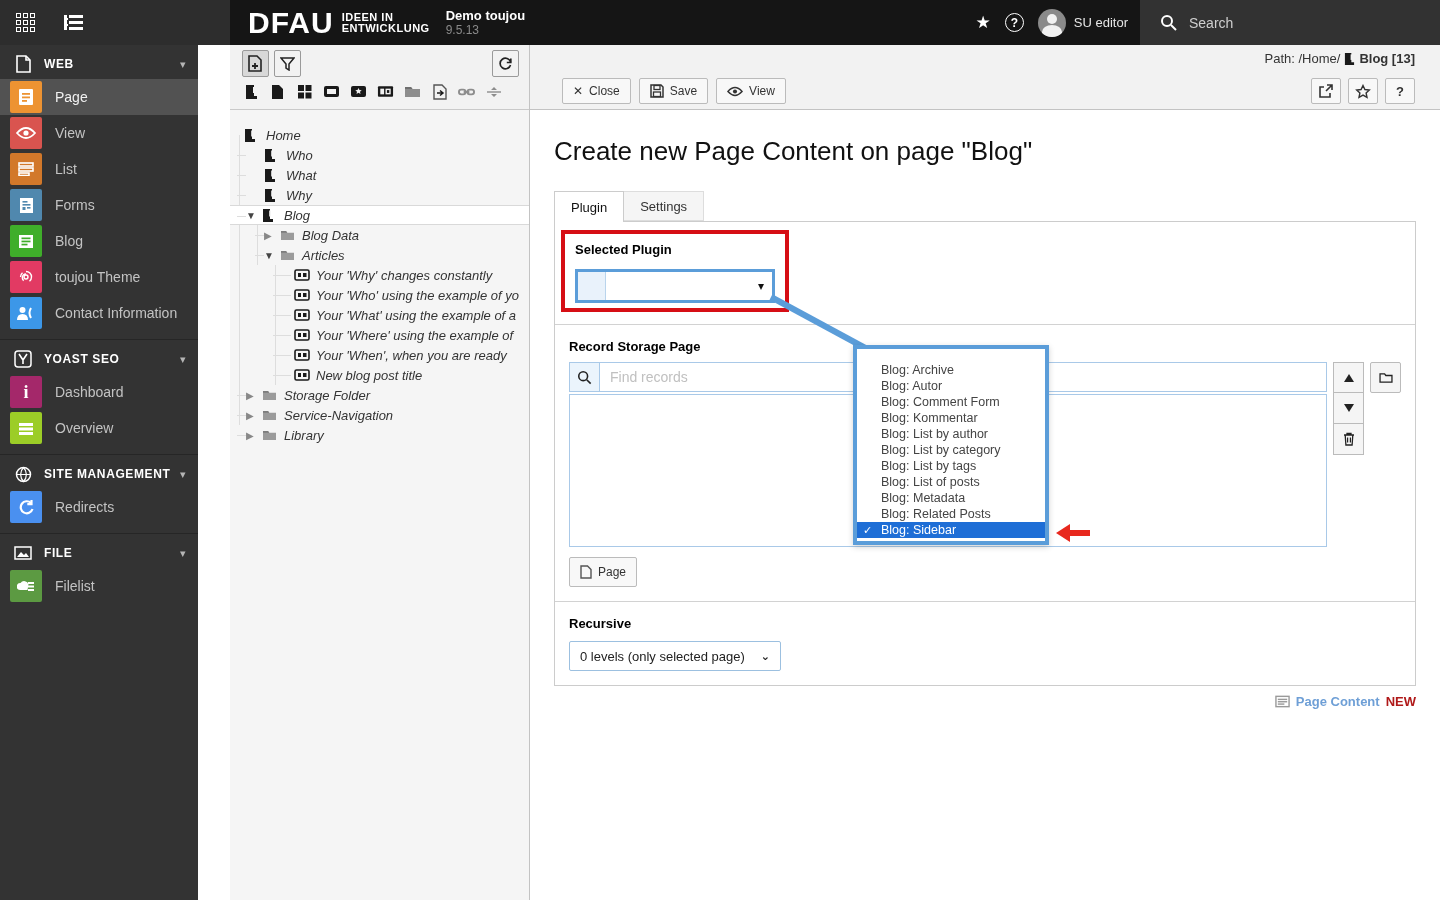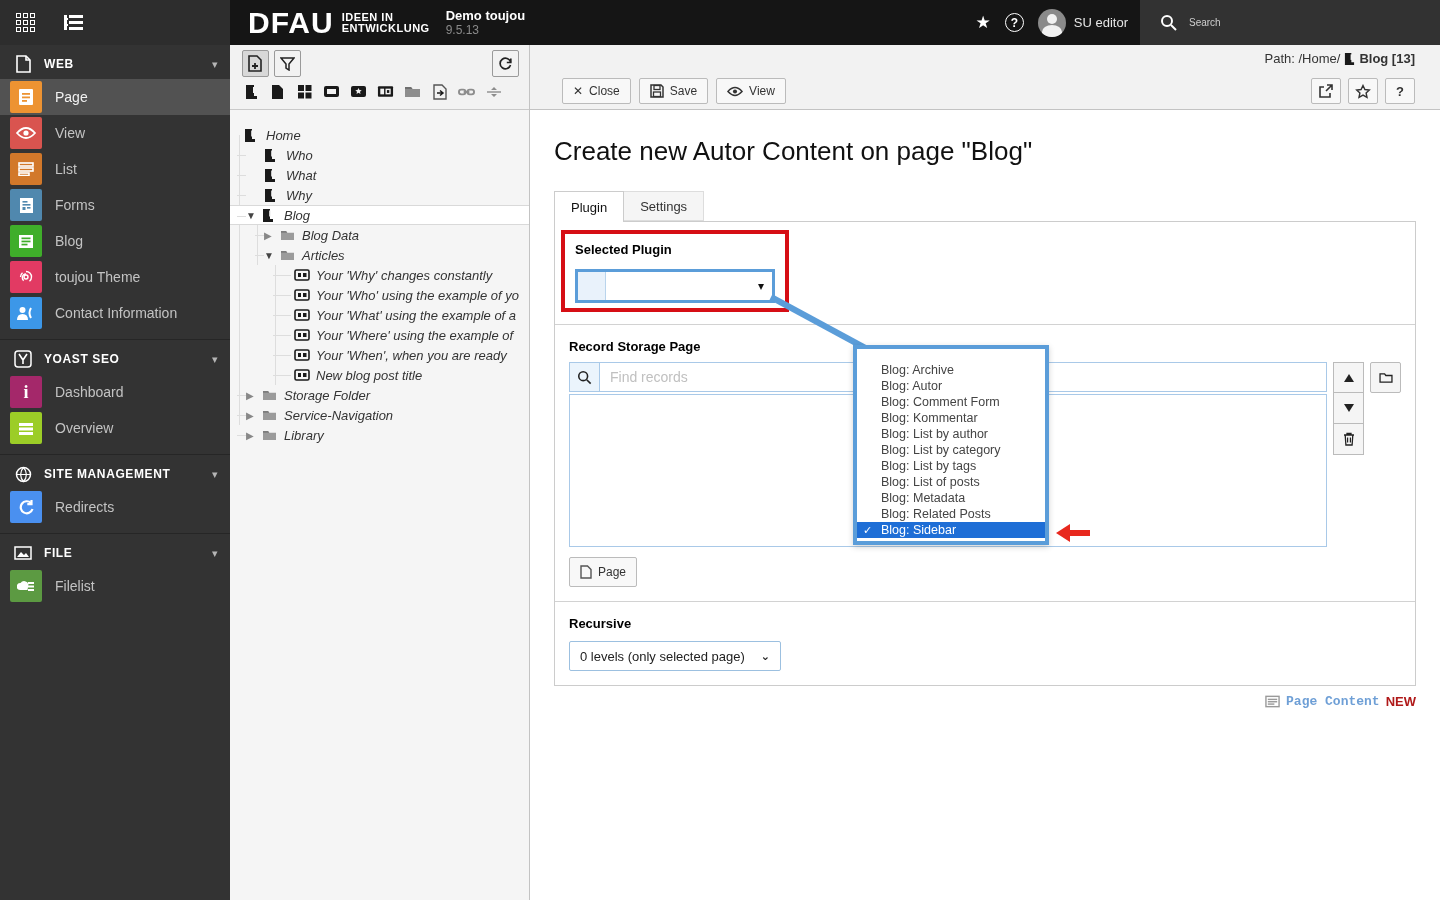"Search" .topbar-search { font-size: 10px -> 14px }
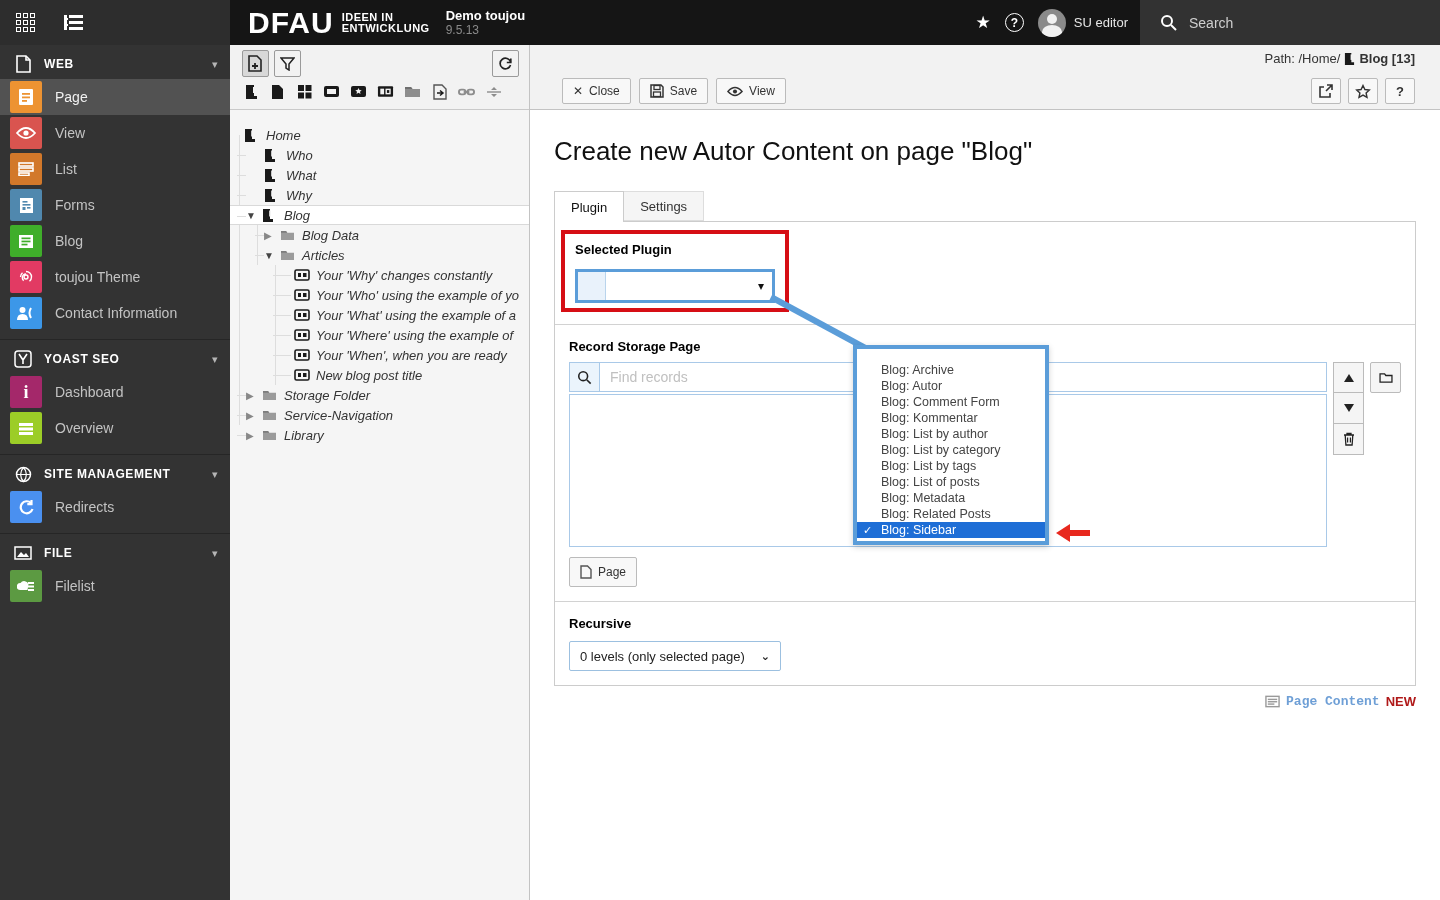"WEB" .modbar { width: 230px -> 198px }
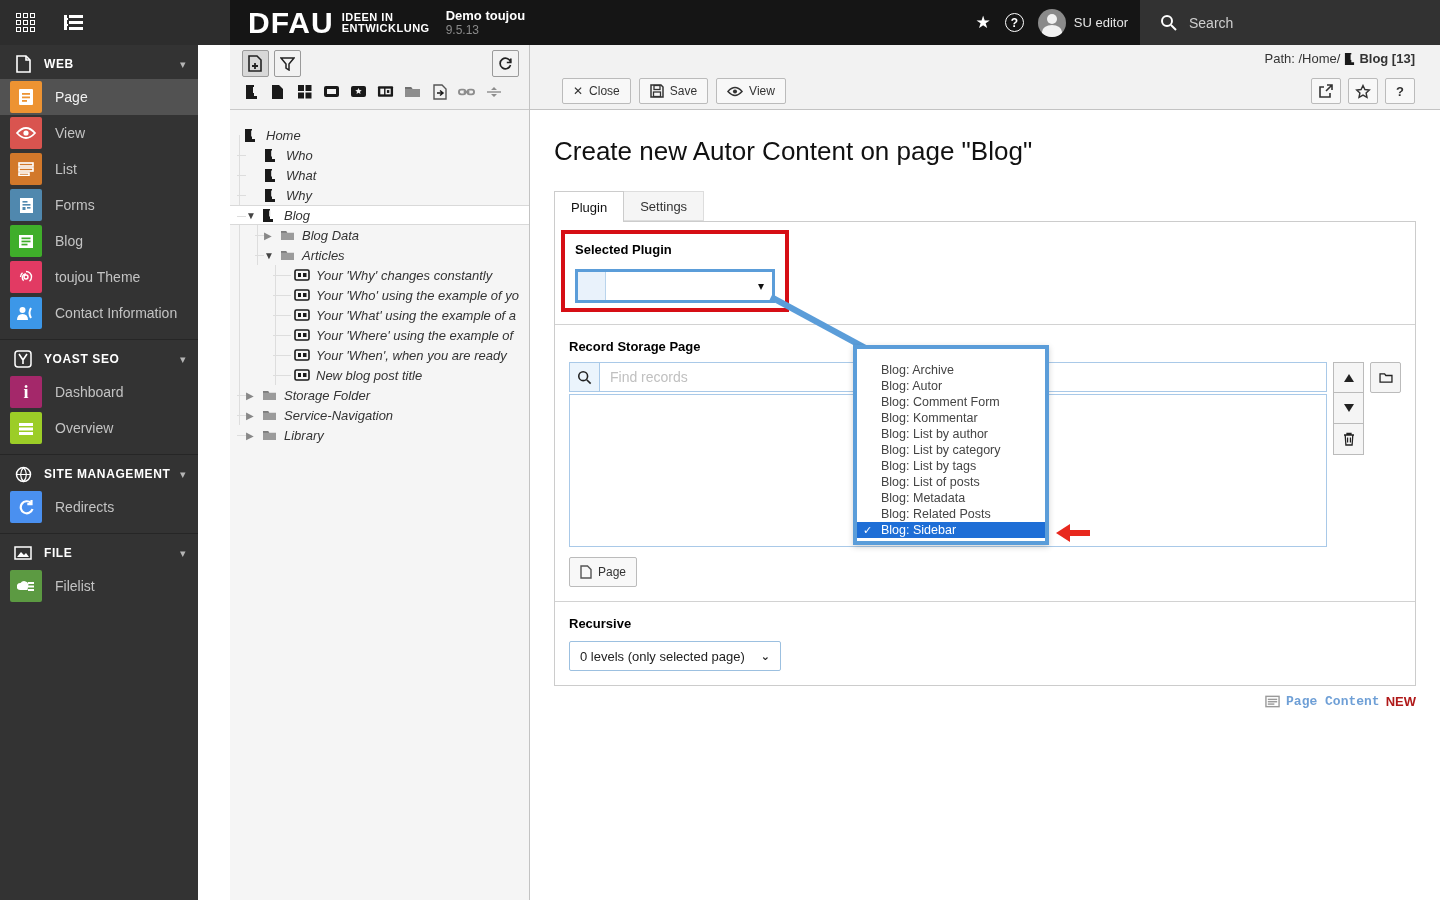"Create new Autor Content on" h1.page-title { text: Autor -> Page }
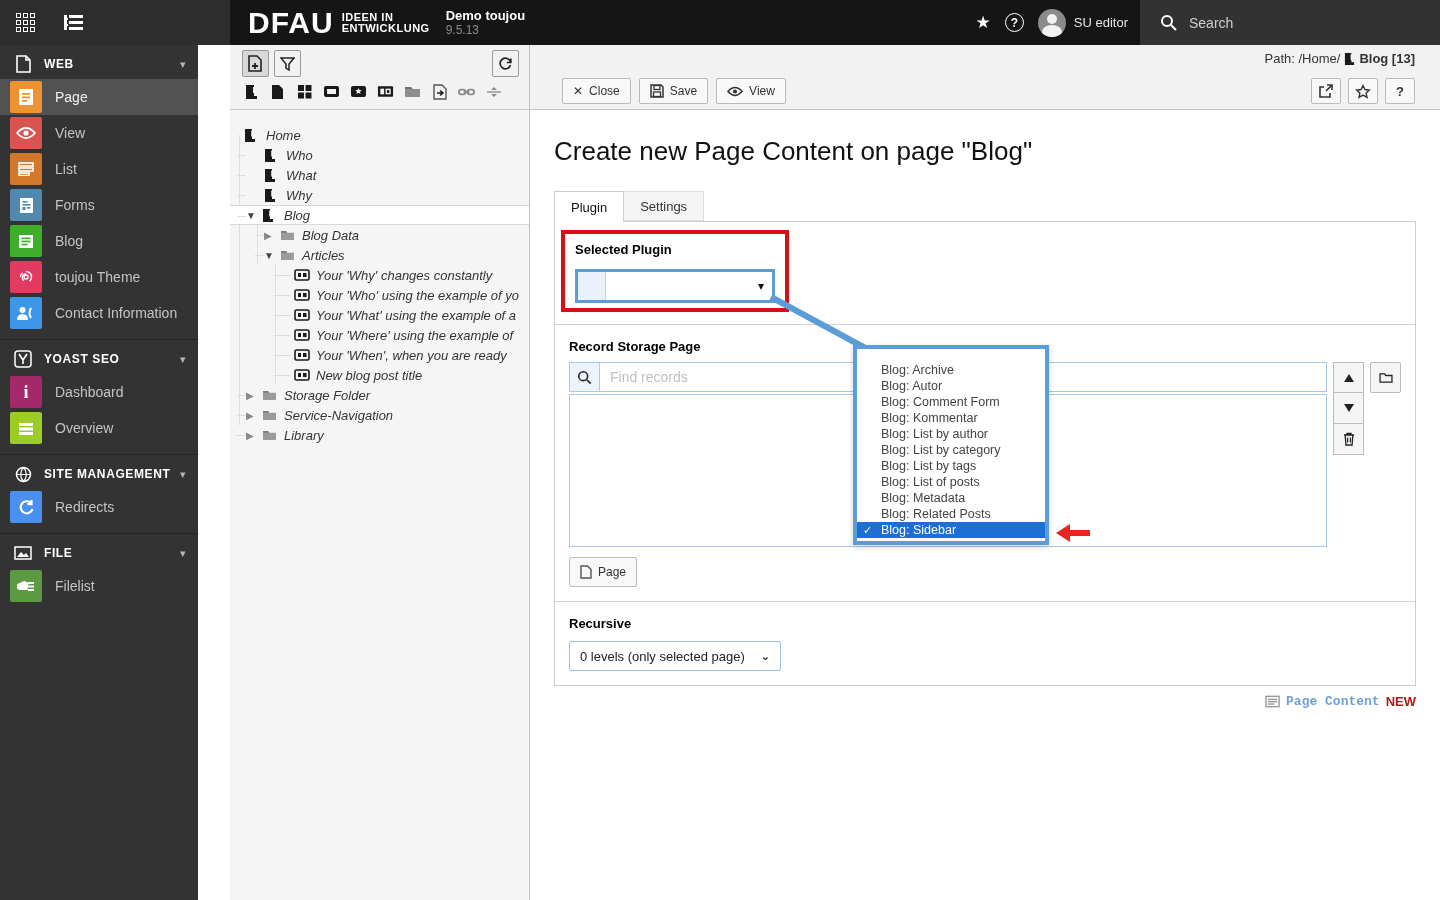"Page Content" .ff-link { font-family: Liberation Mono, monospace -> none }
